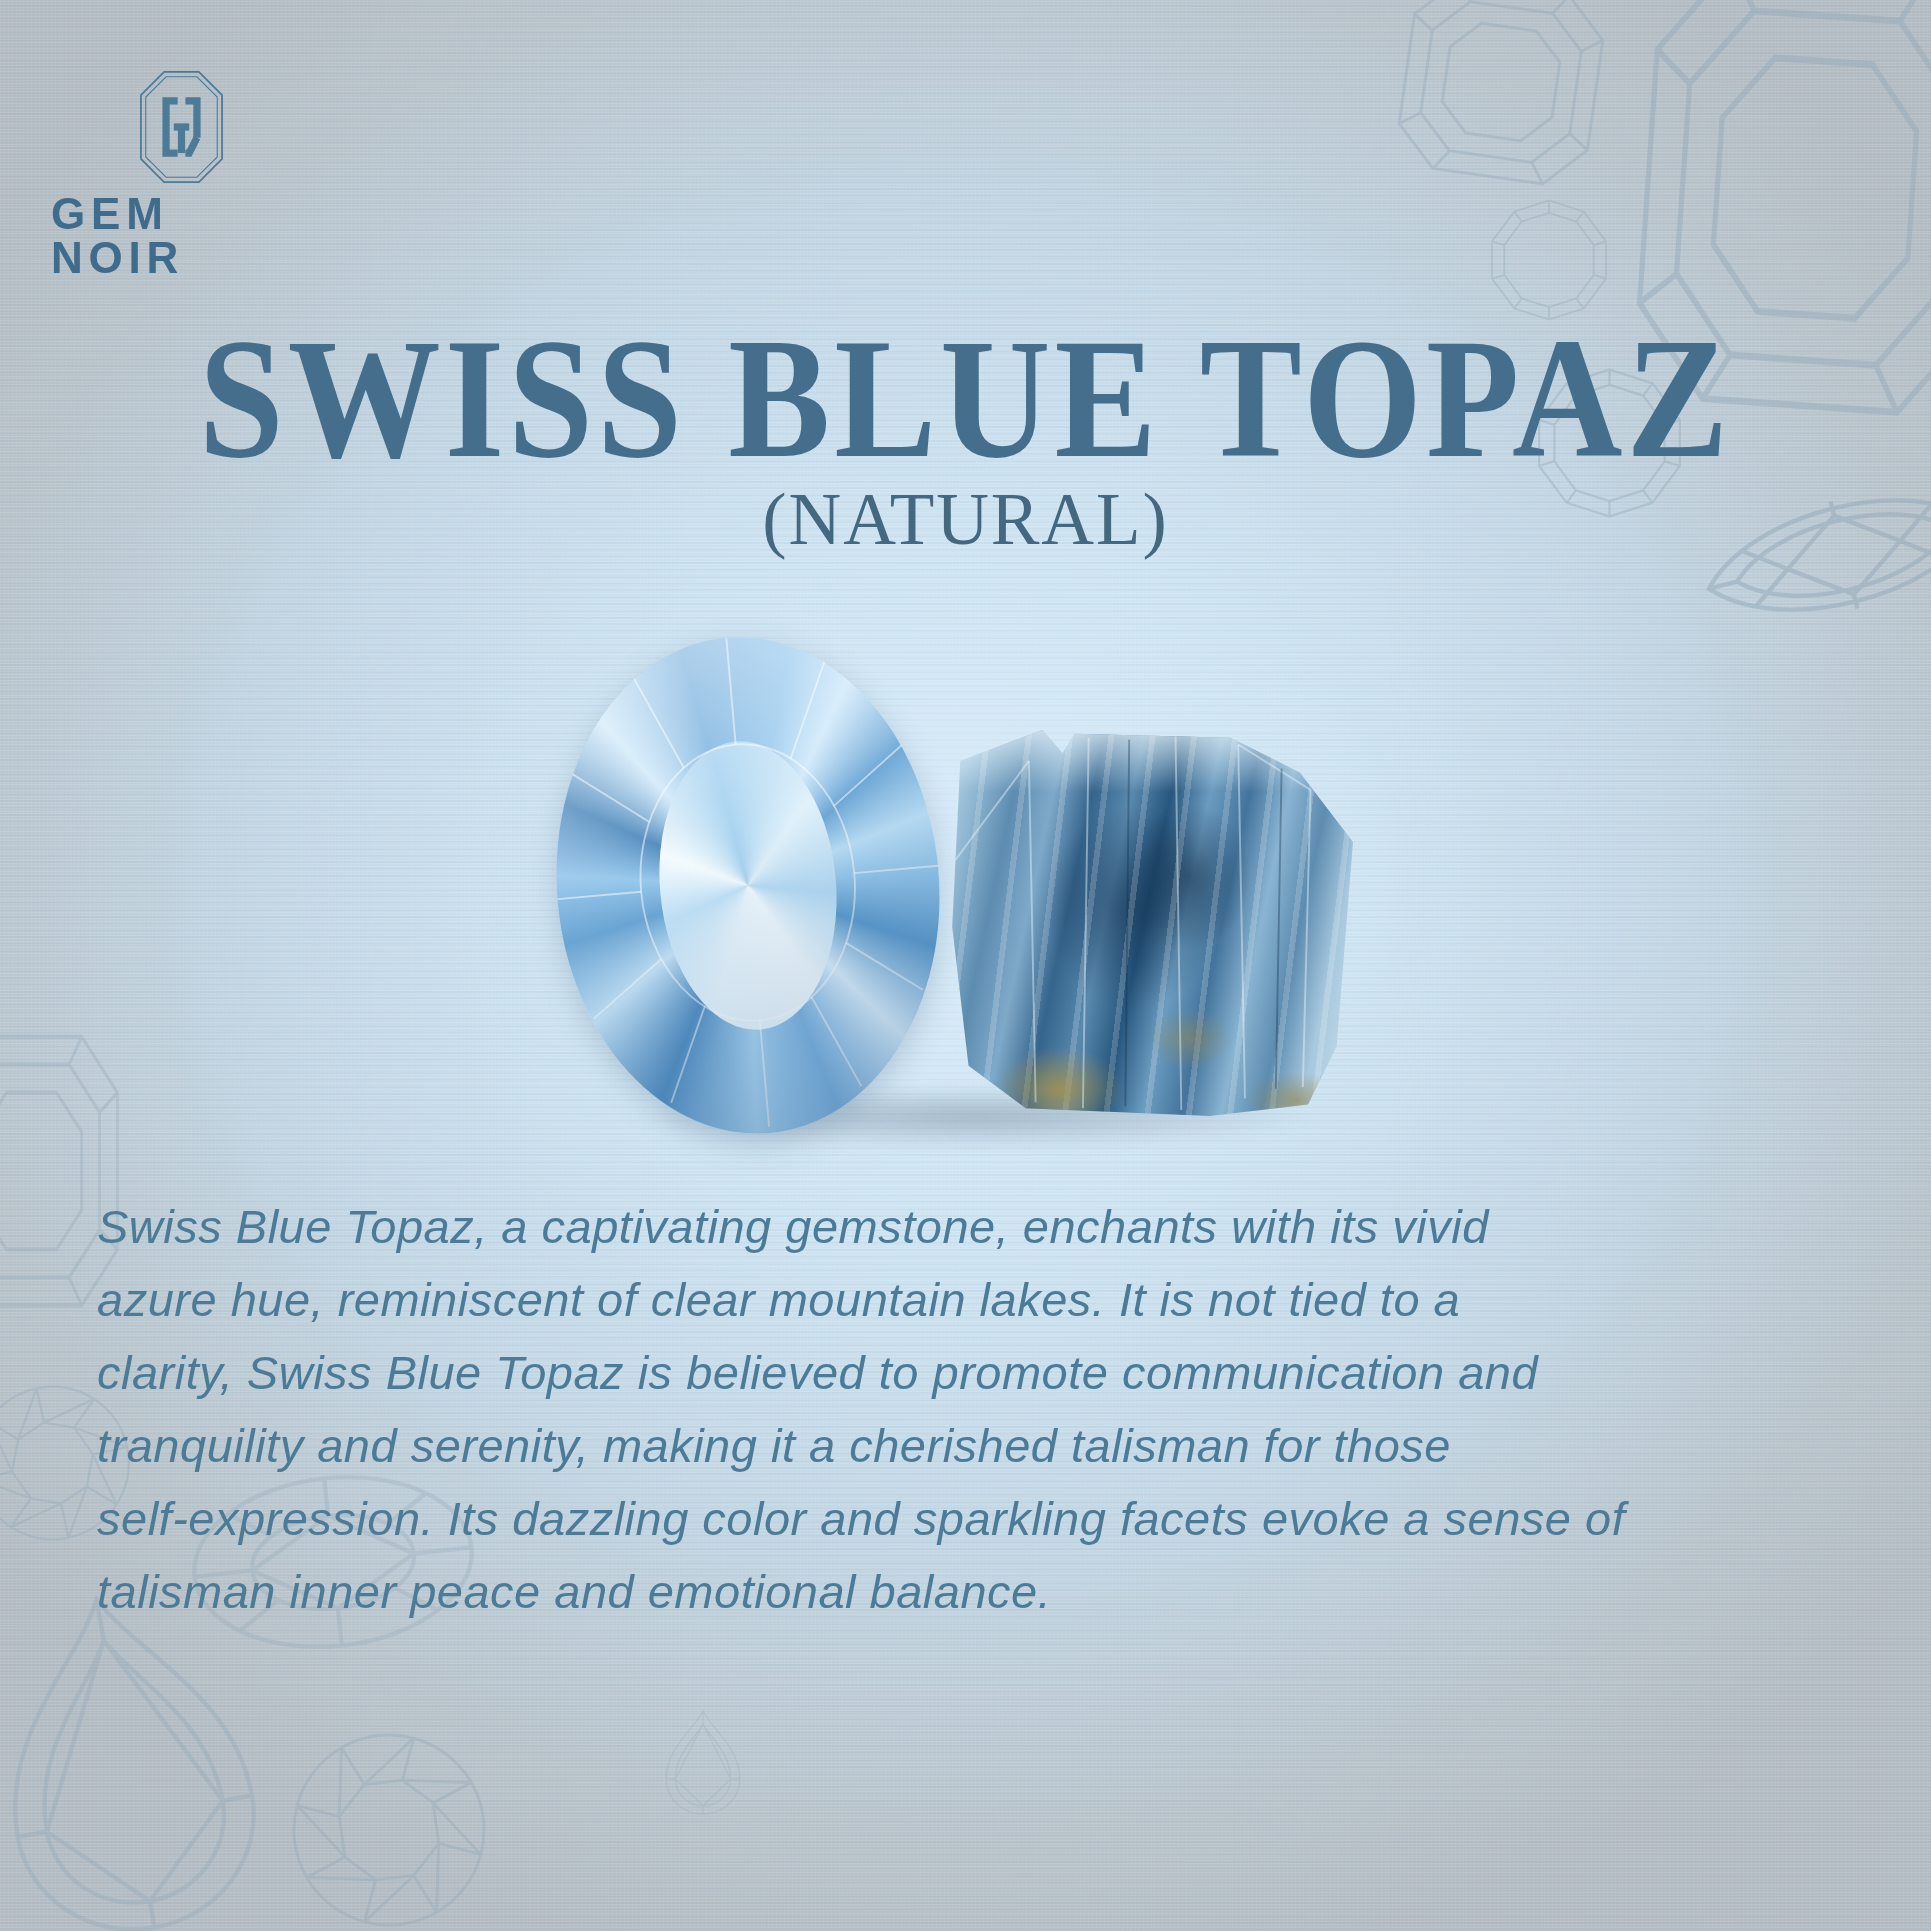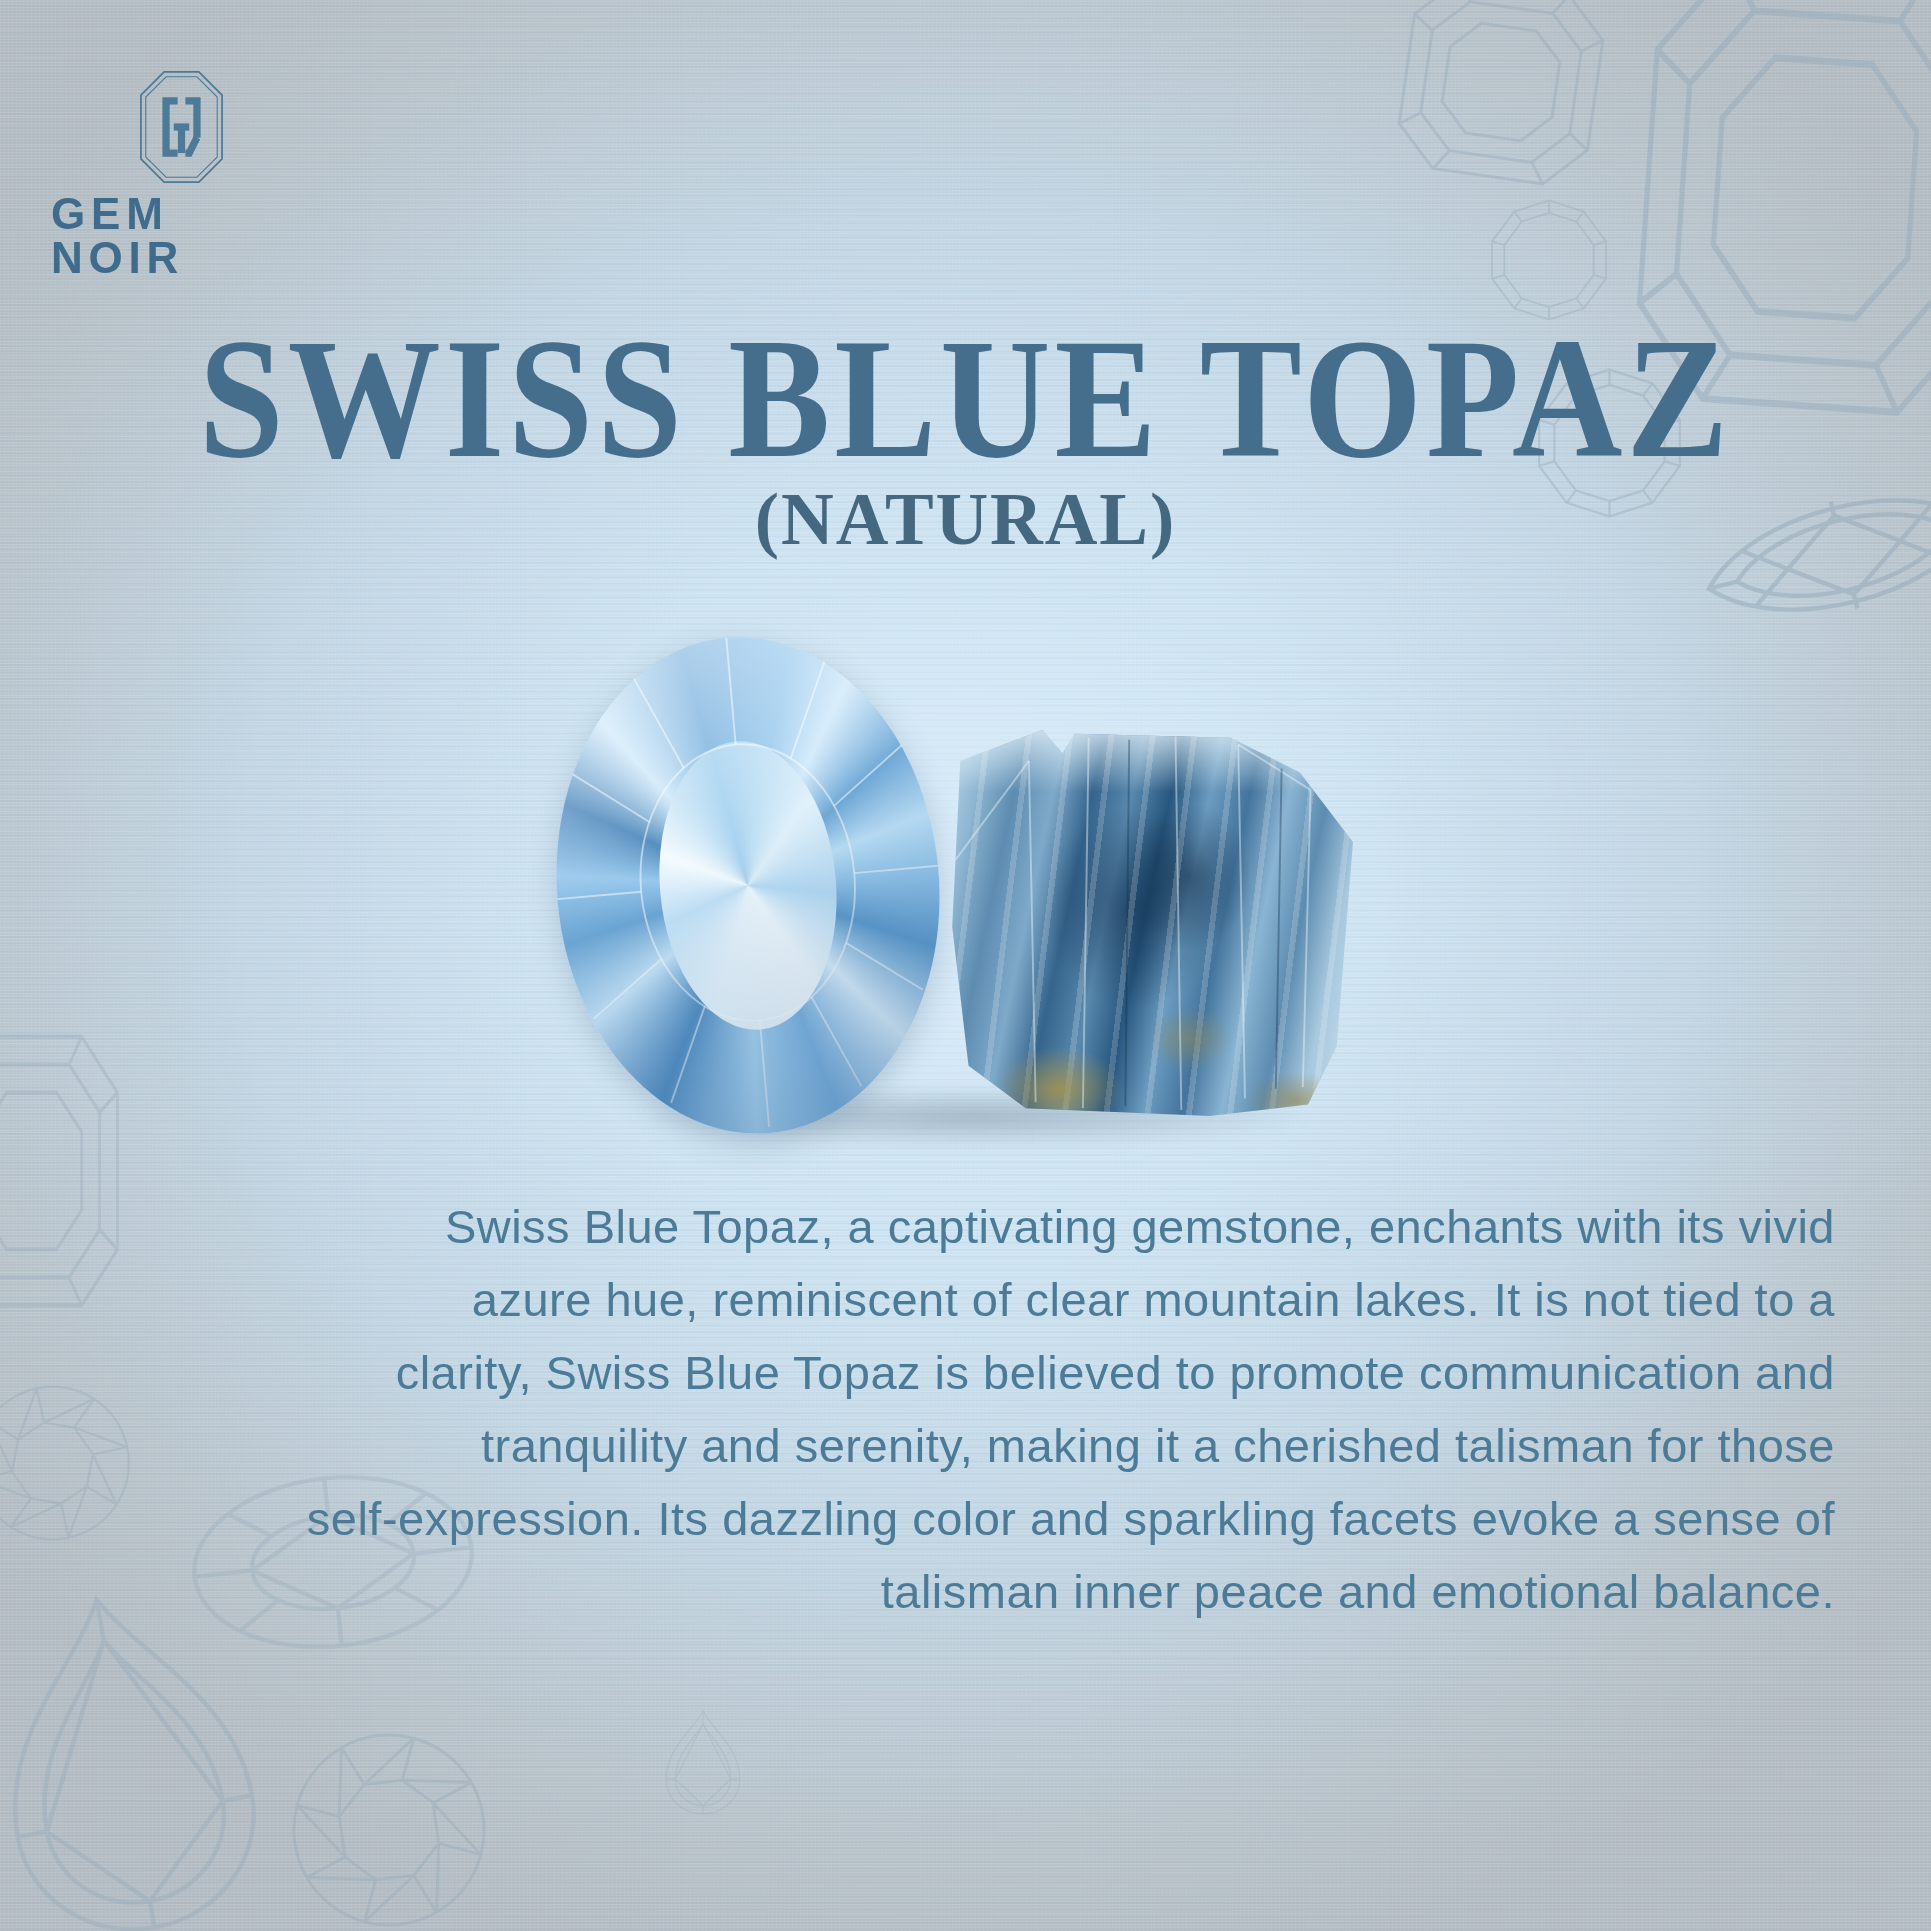"(NATURAL)" .subtitle { font-weight: 700 -> 400 }
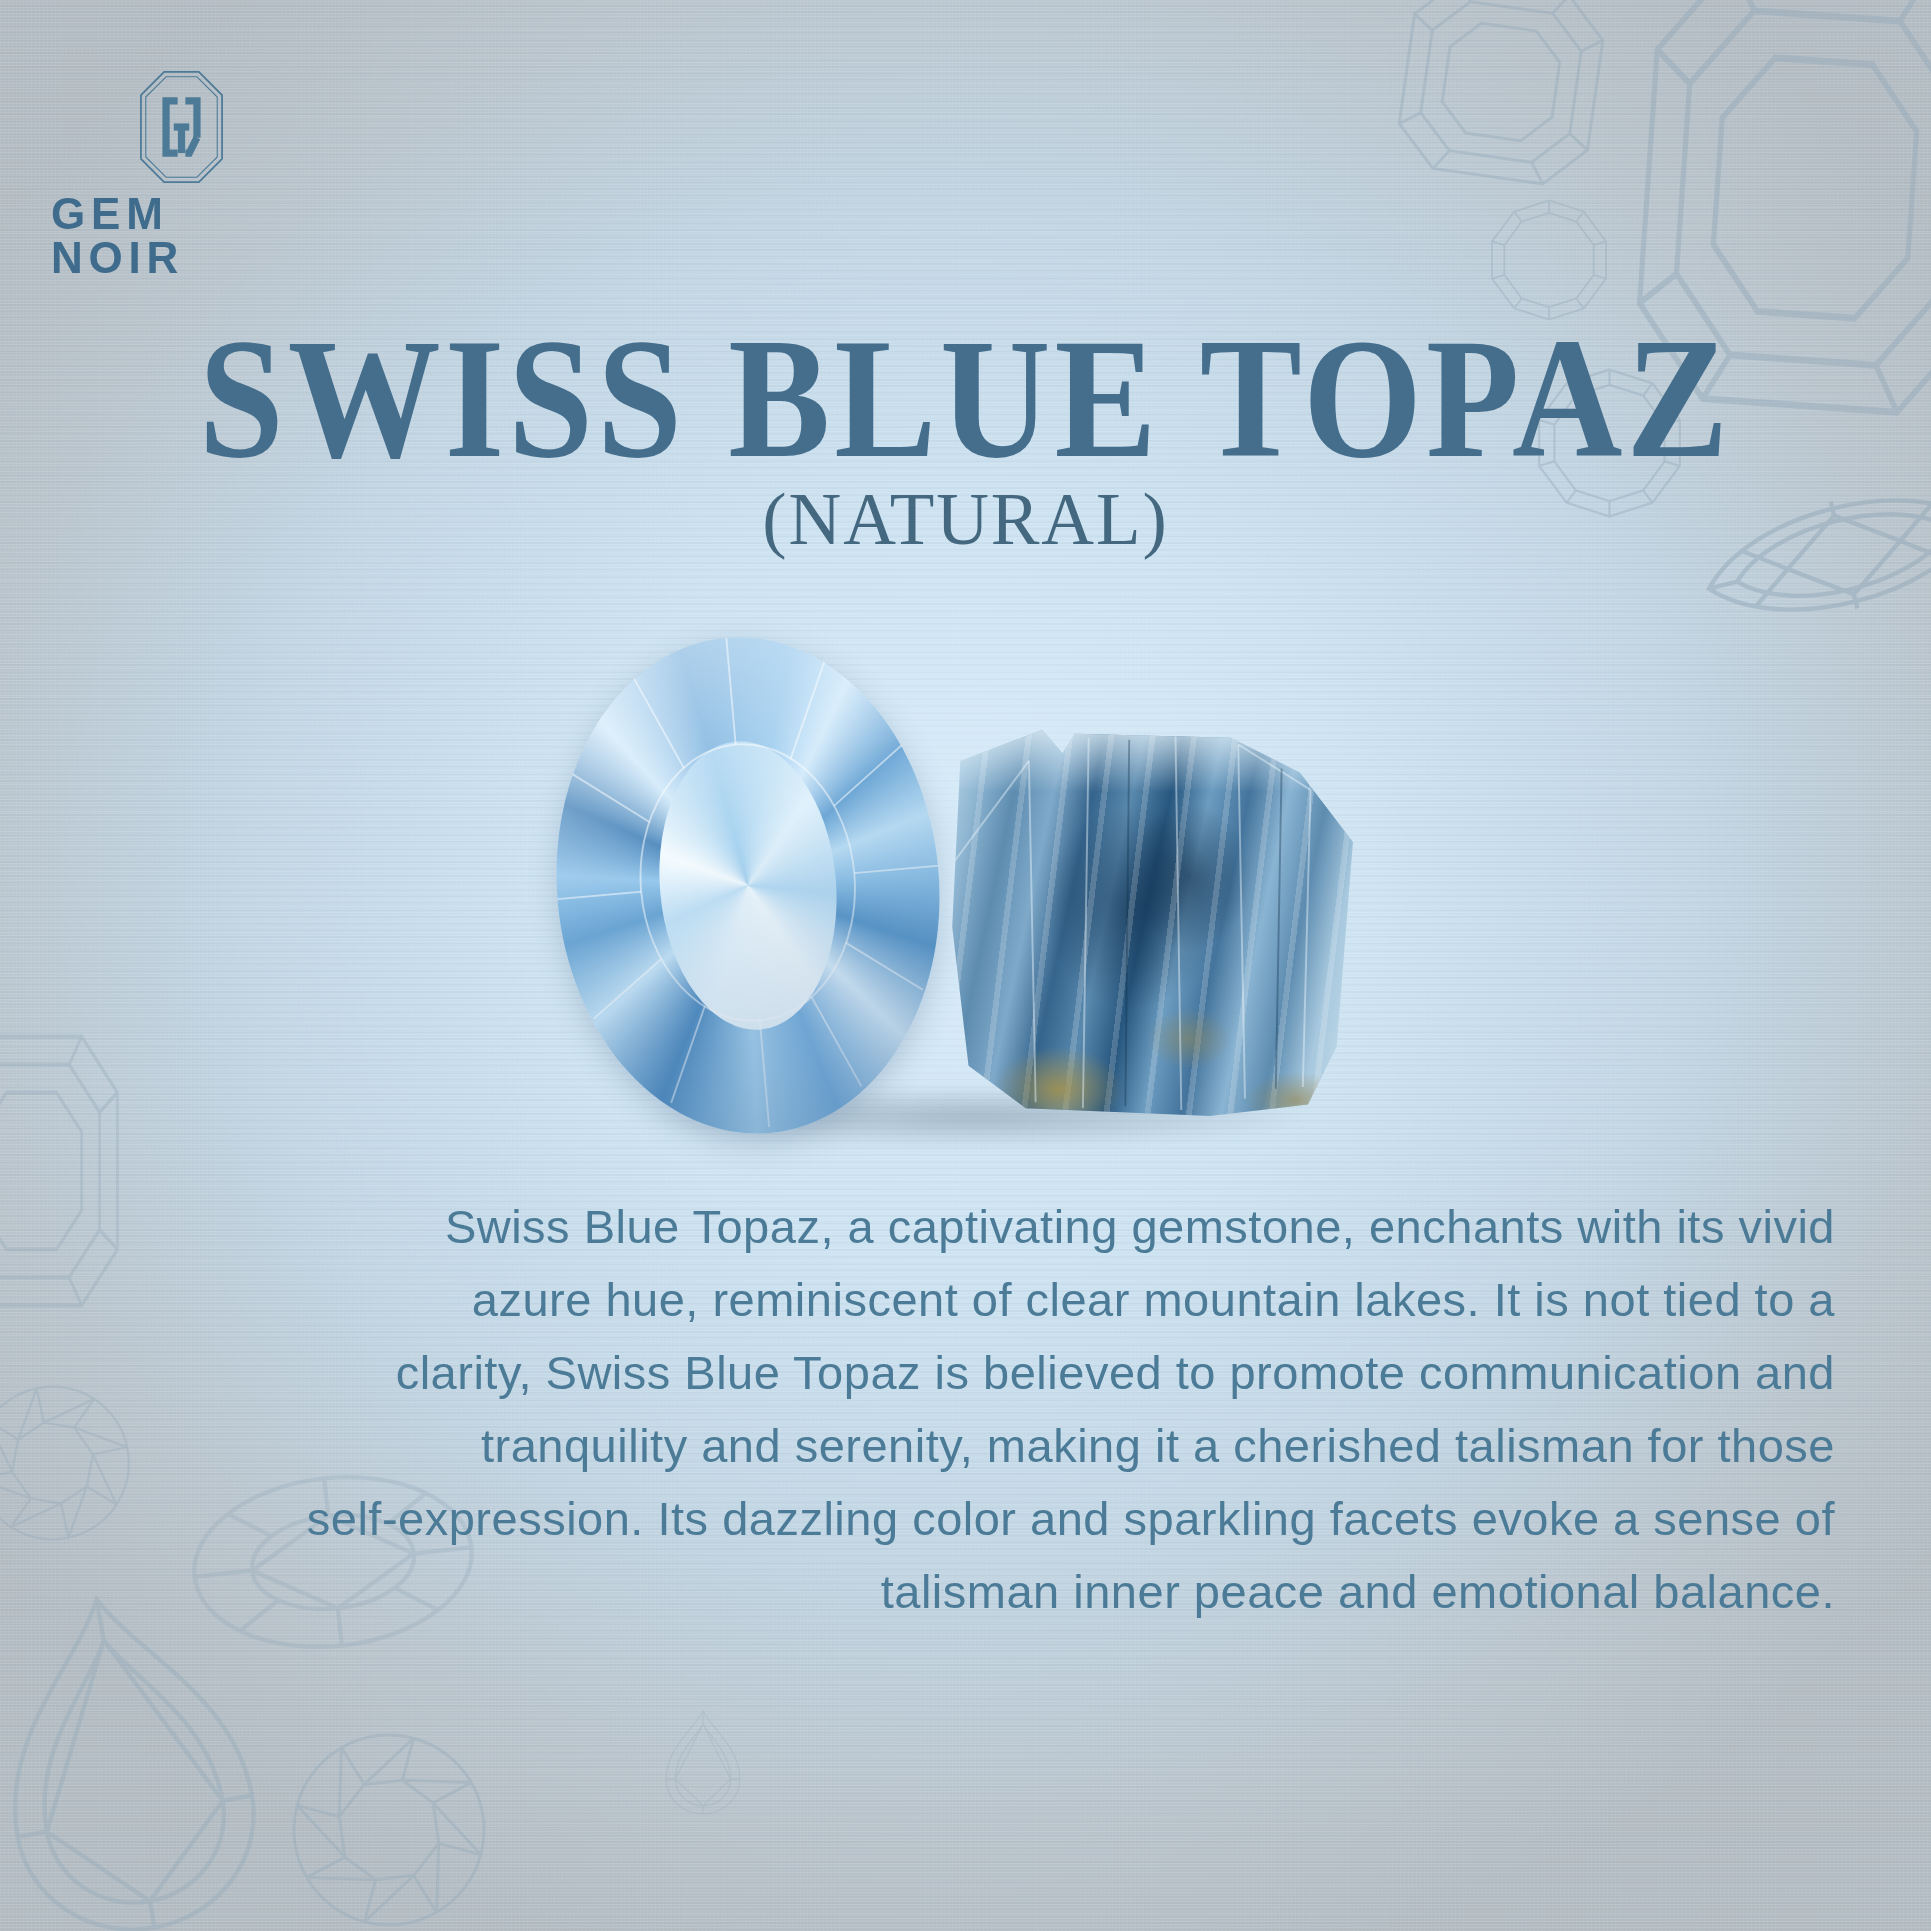"Swiss Blue Topaz, a captivating" .desc { font-style: none -> italic; text-align: right -> left }
